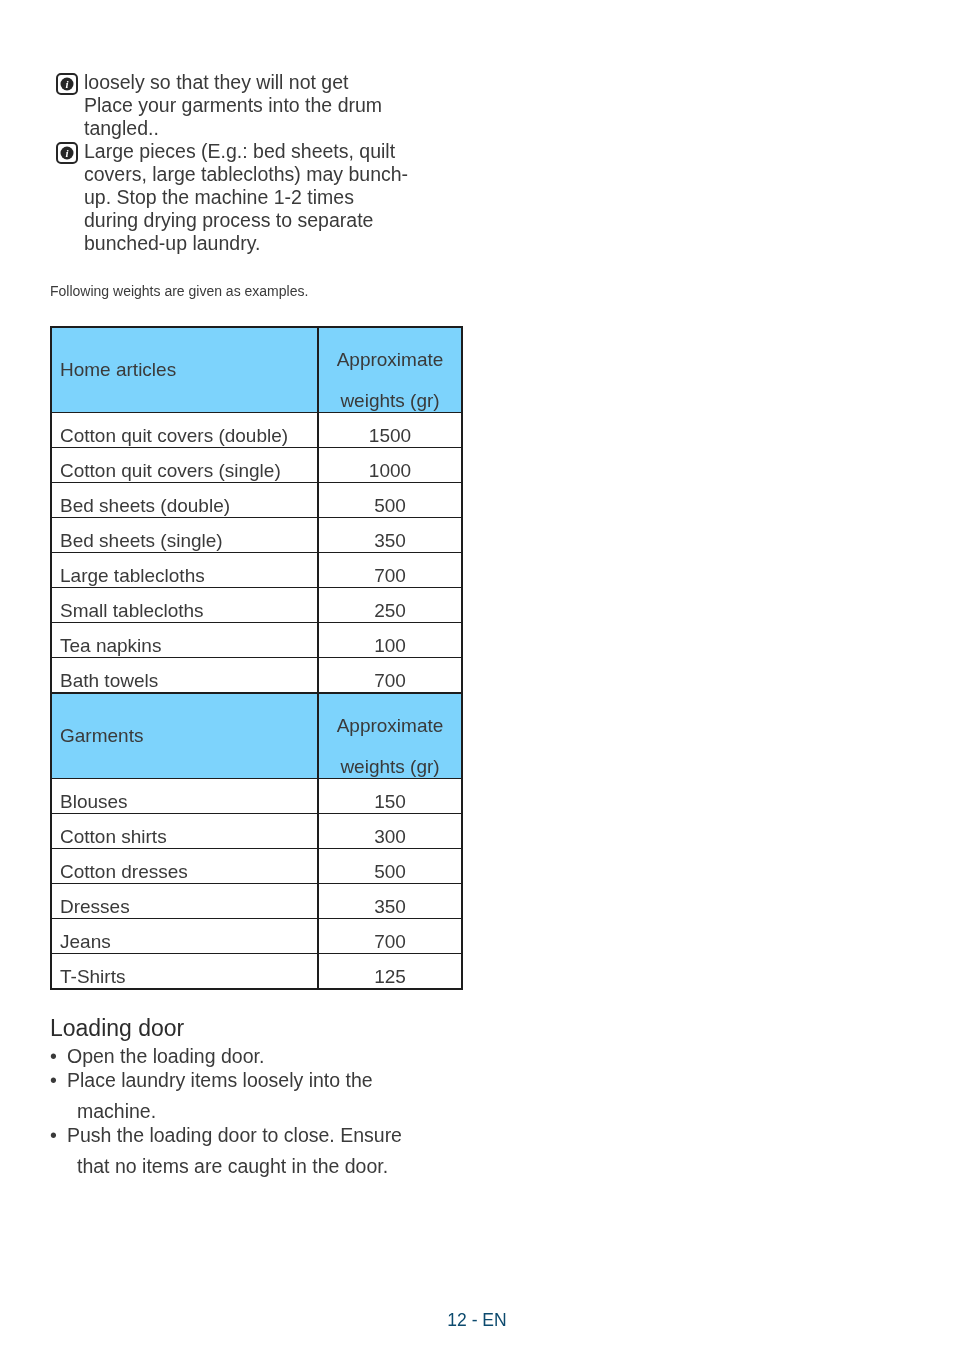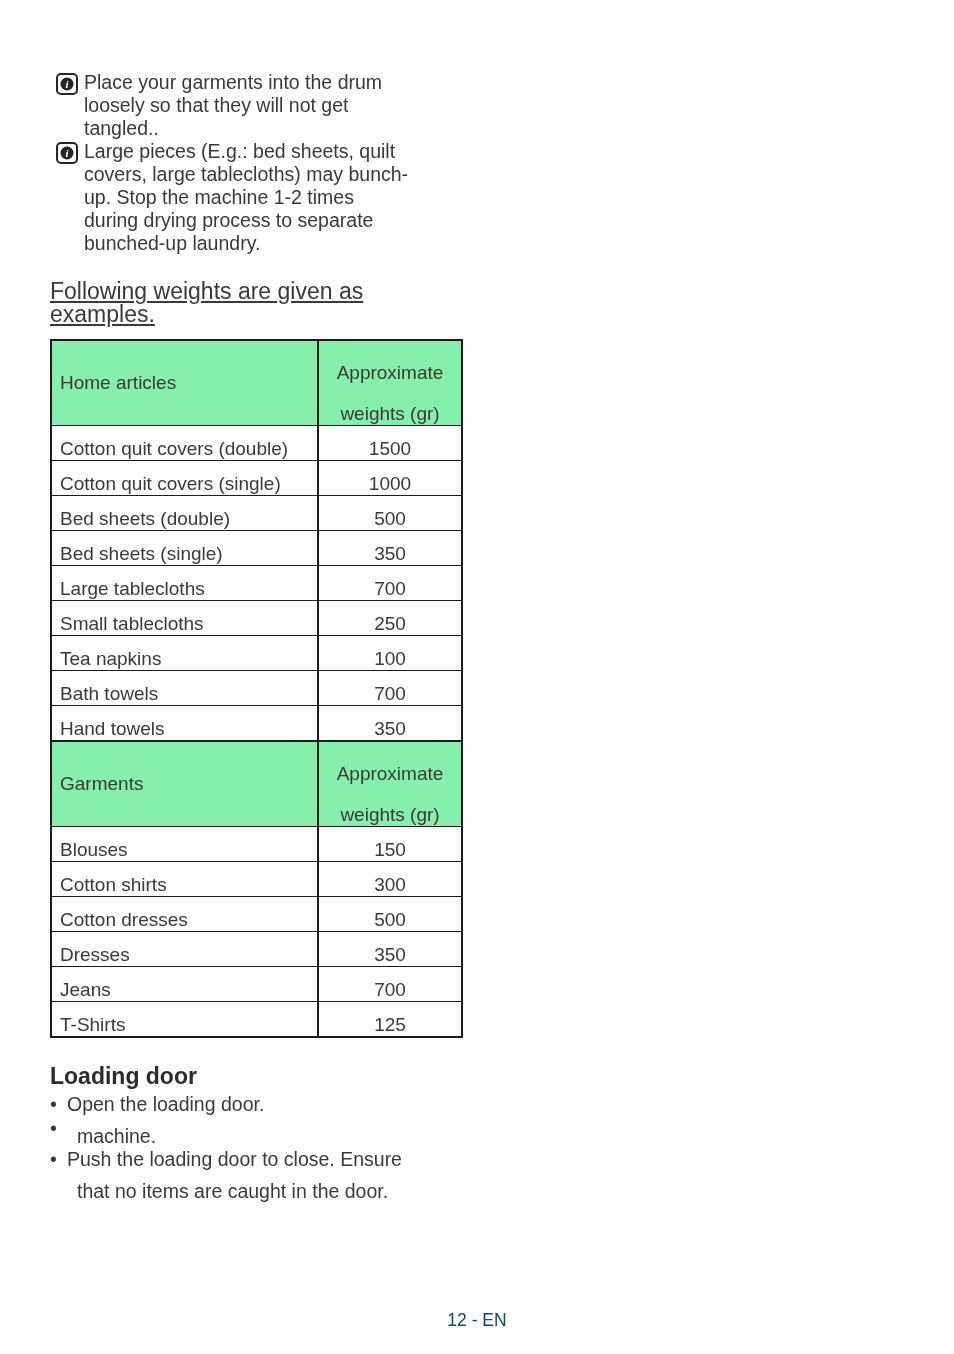"Place your garments into the" div { order: before "loosely so that they will" -> after "loosely so that they will" }
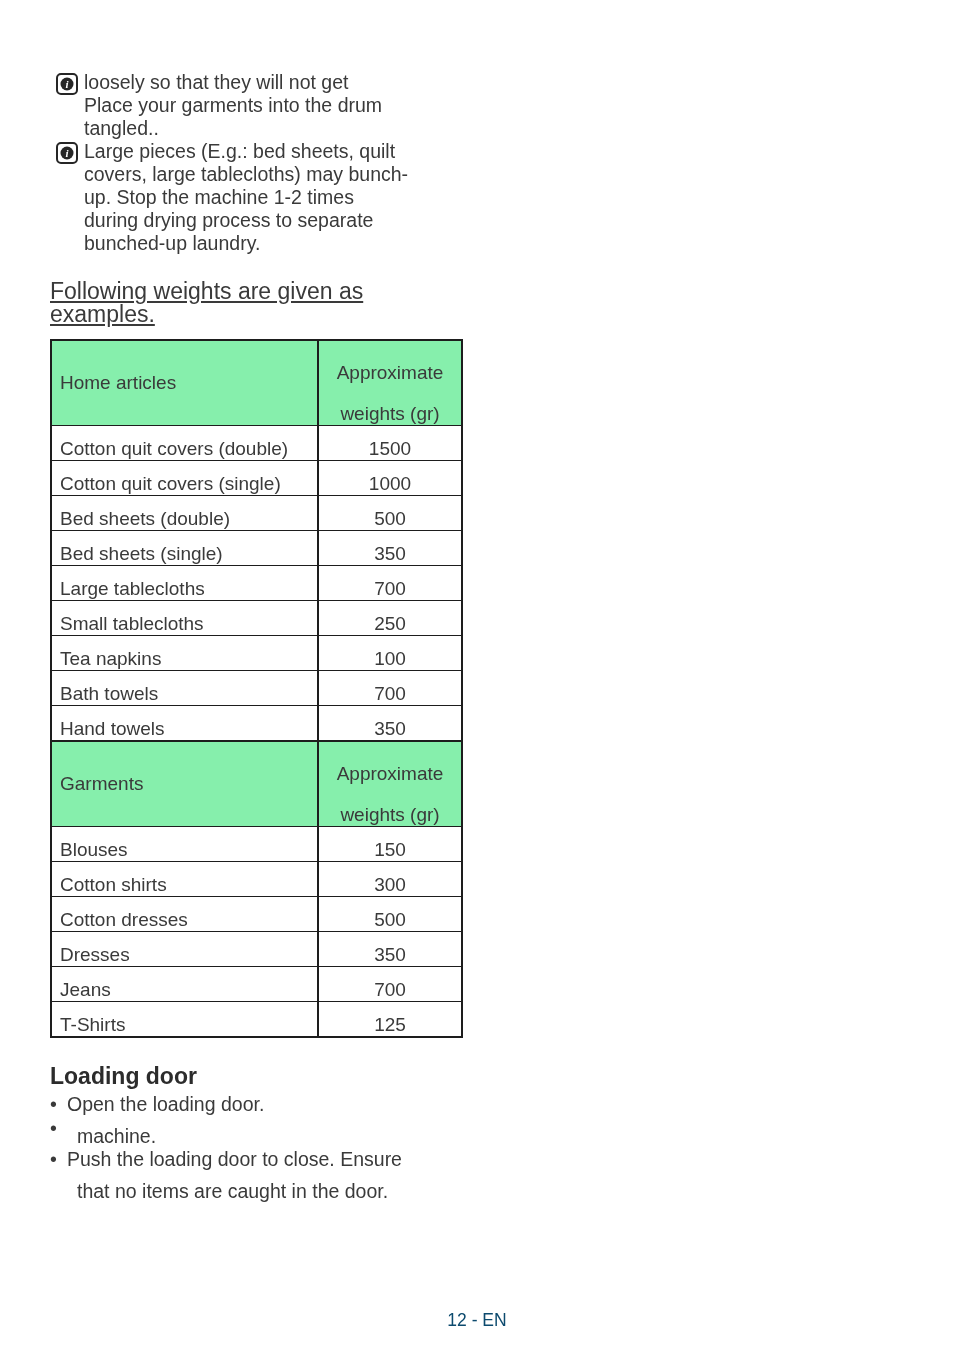"Following weights are given as" .intro { font-size: 23px -> 14px; margin: 25px 0 13px 0 -> 25px 0 23px 0; text-decoration: underline -> none }
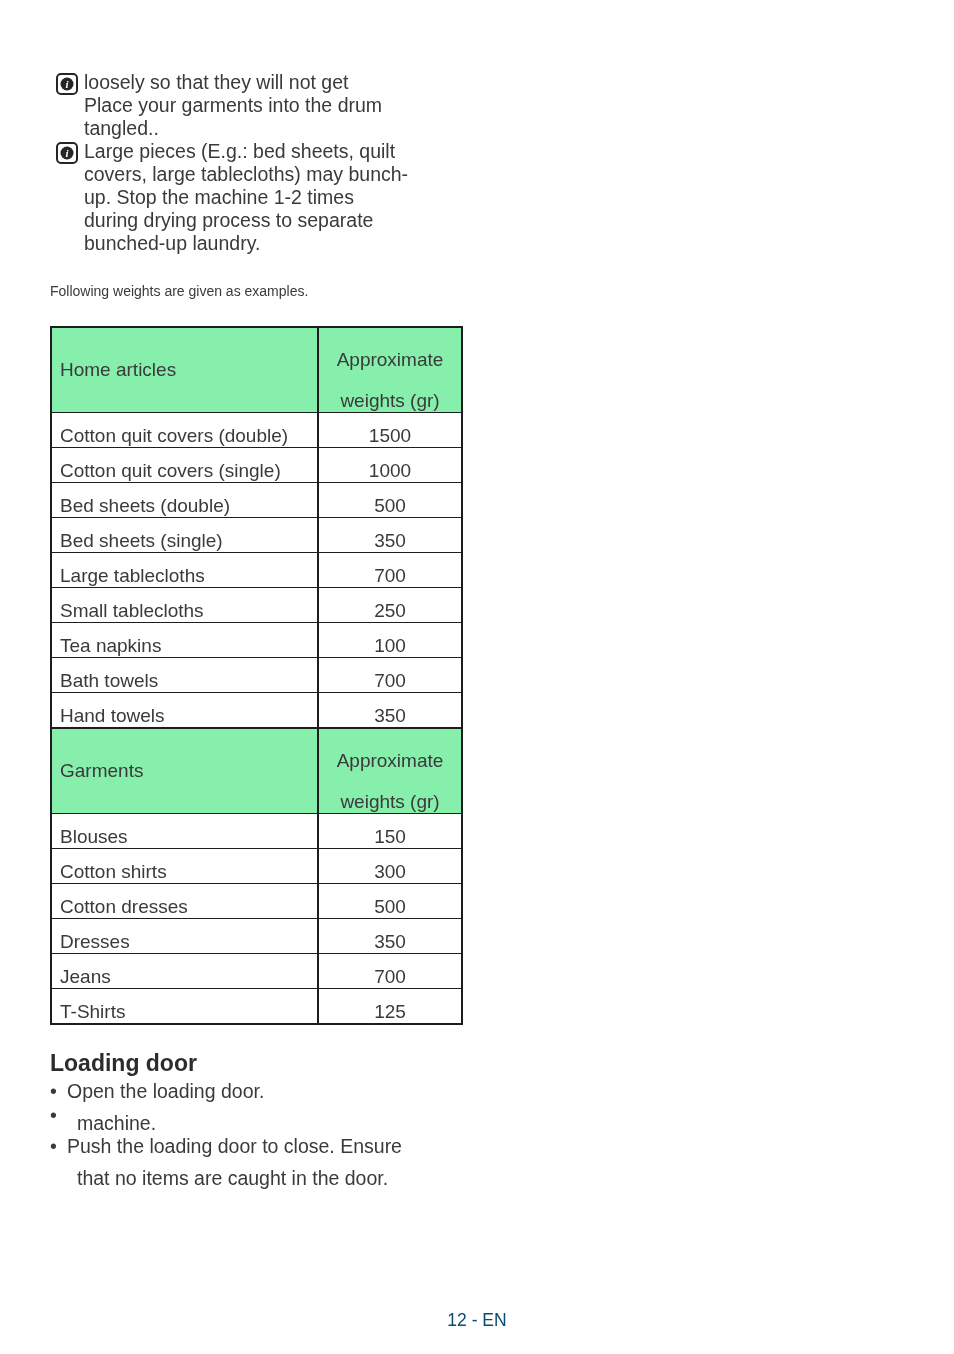"Home articles" .wtable tr.head-row td { background: #86efac -> #7dd3fc }
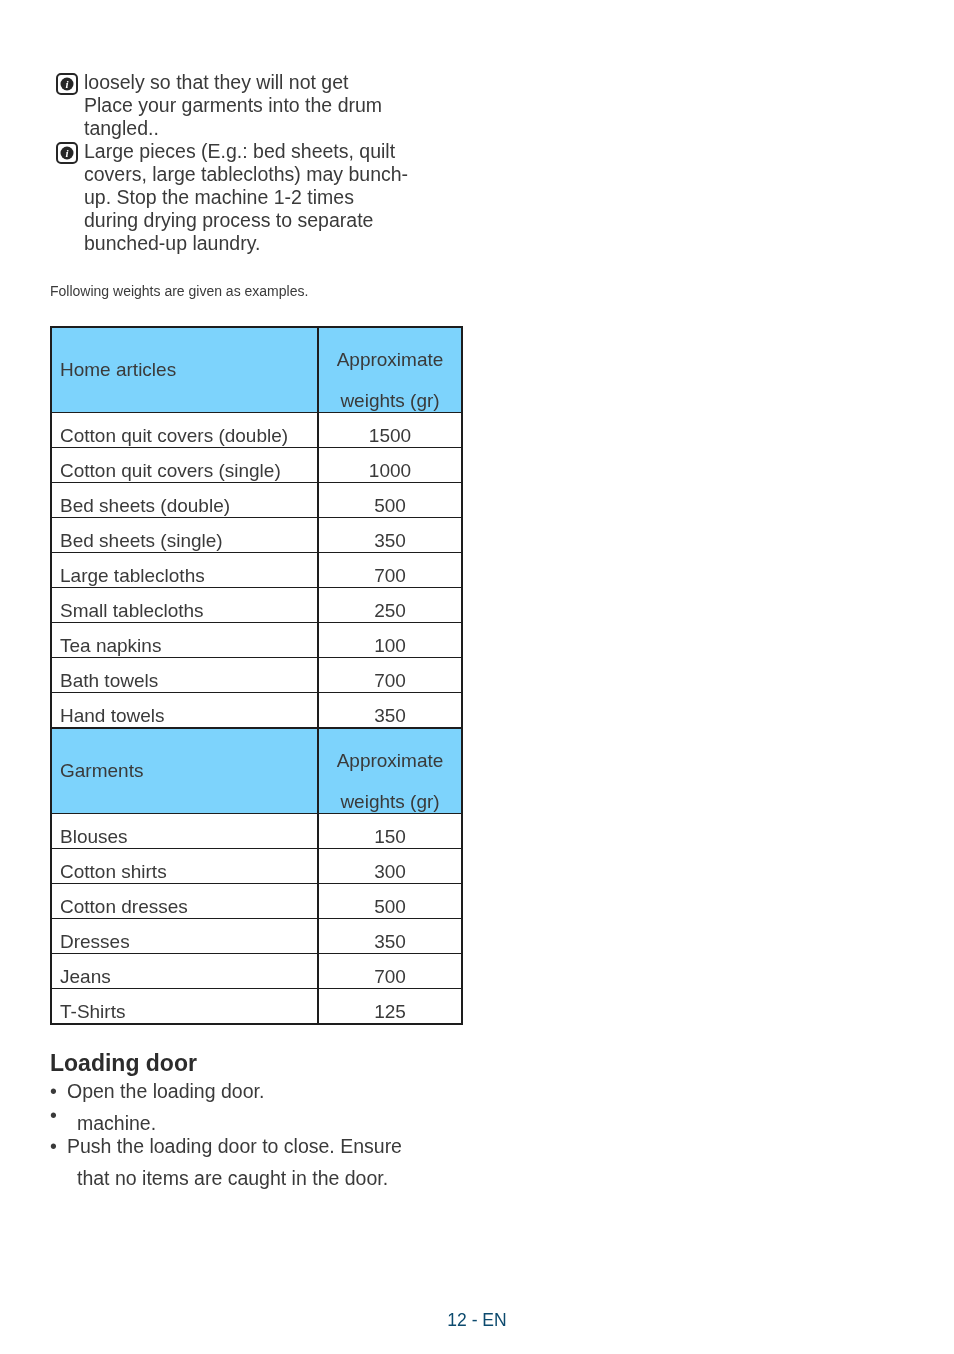"Hand towels" tr.data-row { html: <tr> <td>Hand towels</td> <td>350</td> </tr> -> none }
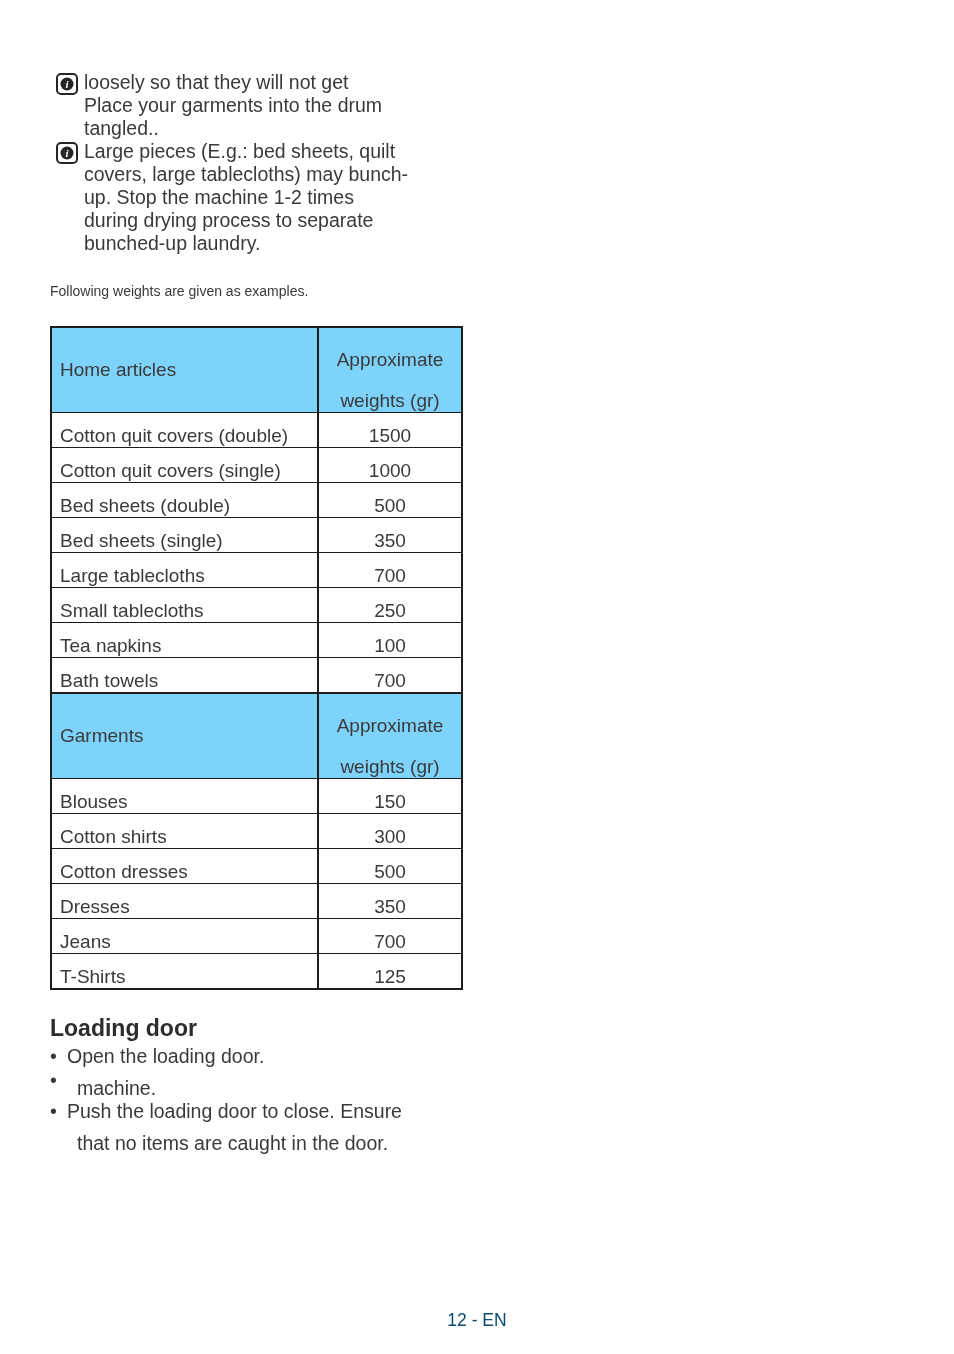"Loading door" .loading-title { font-weight: bold -> normal }
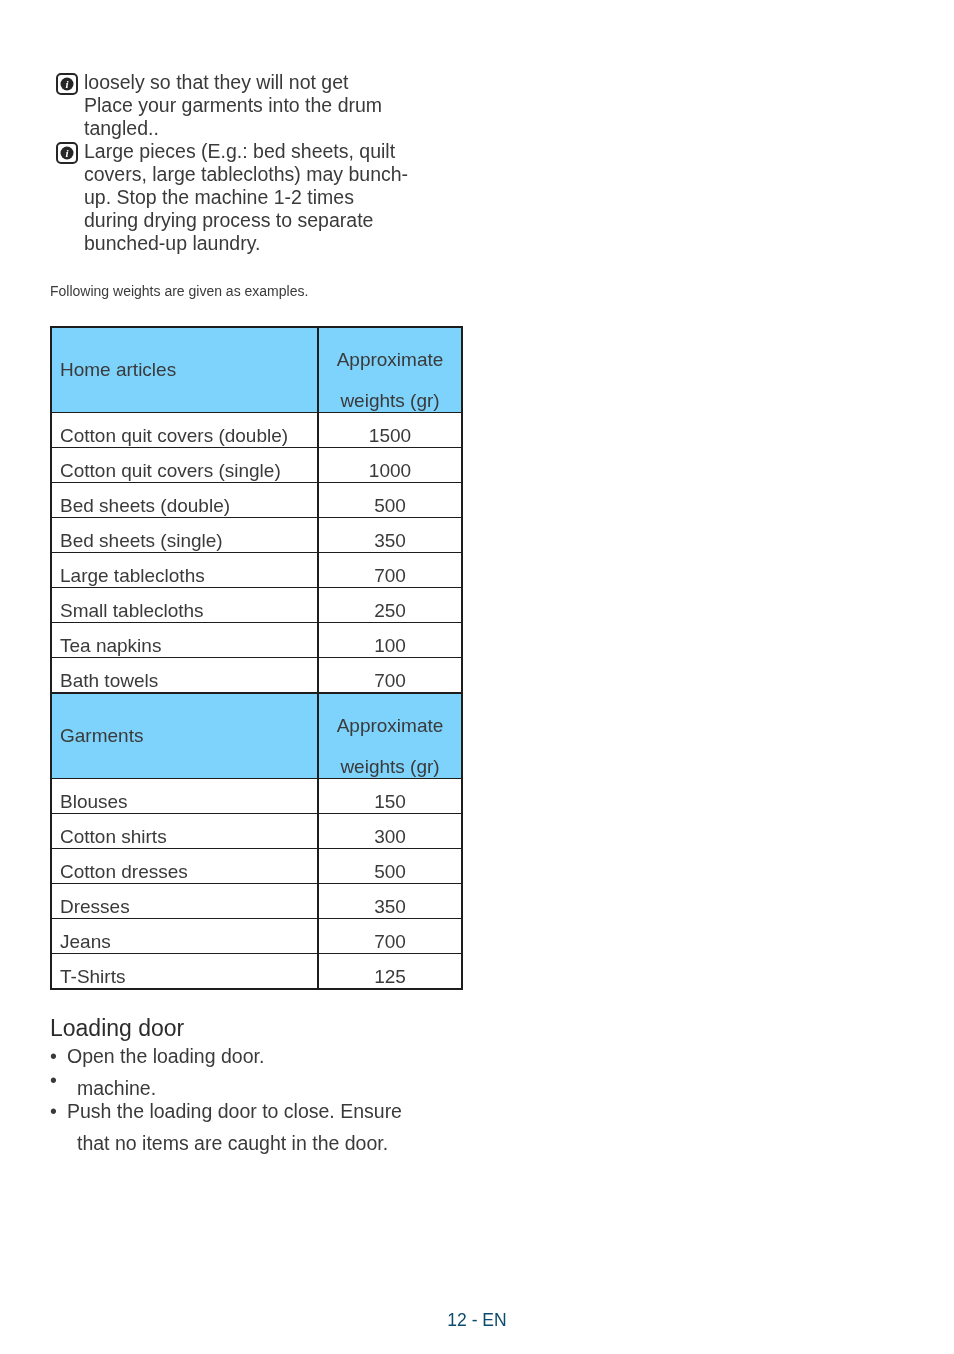"Place laundry items loosely into" div { html: none -> <div>Place laundry items loosely into the</div> }
